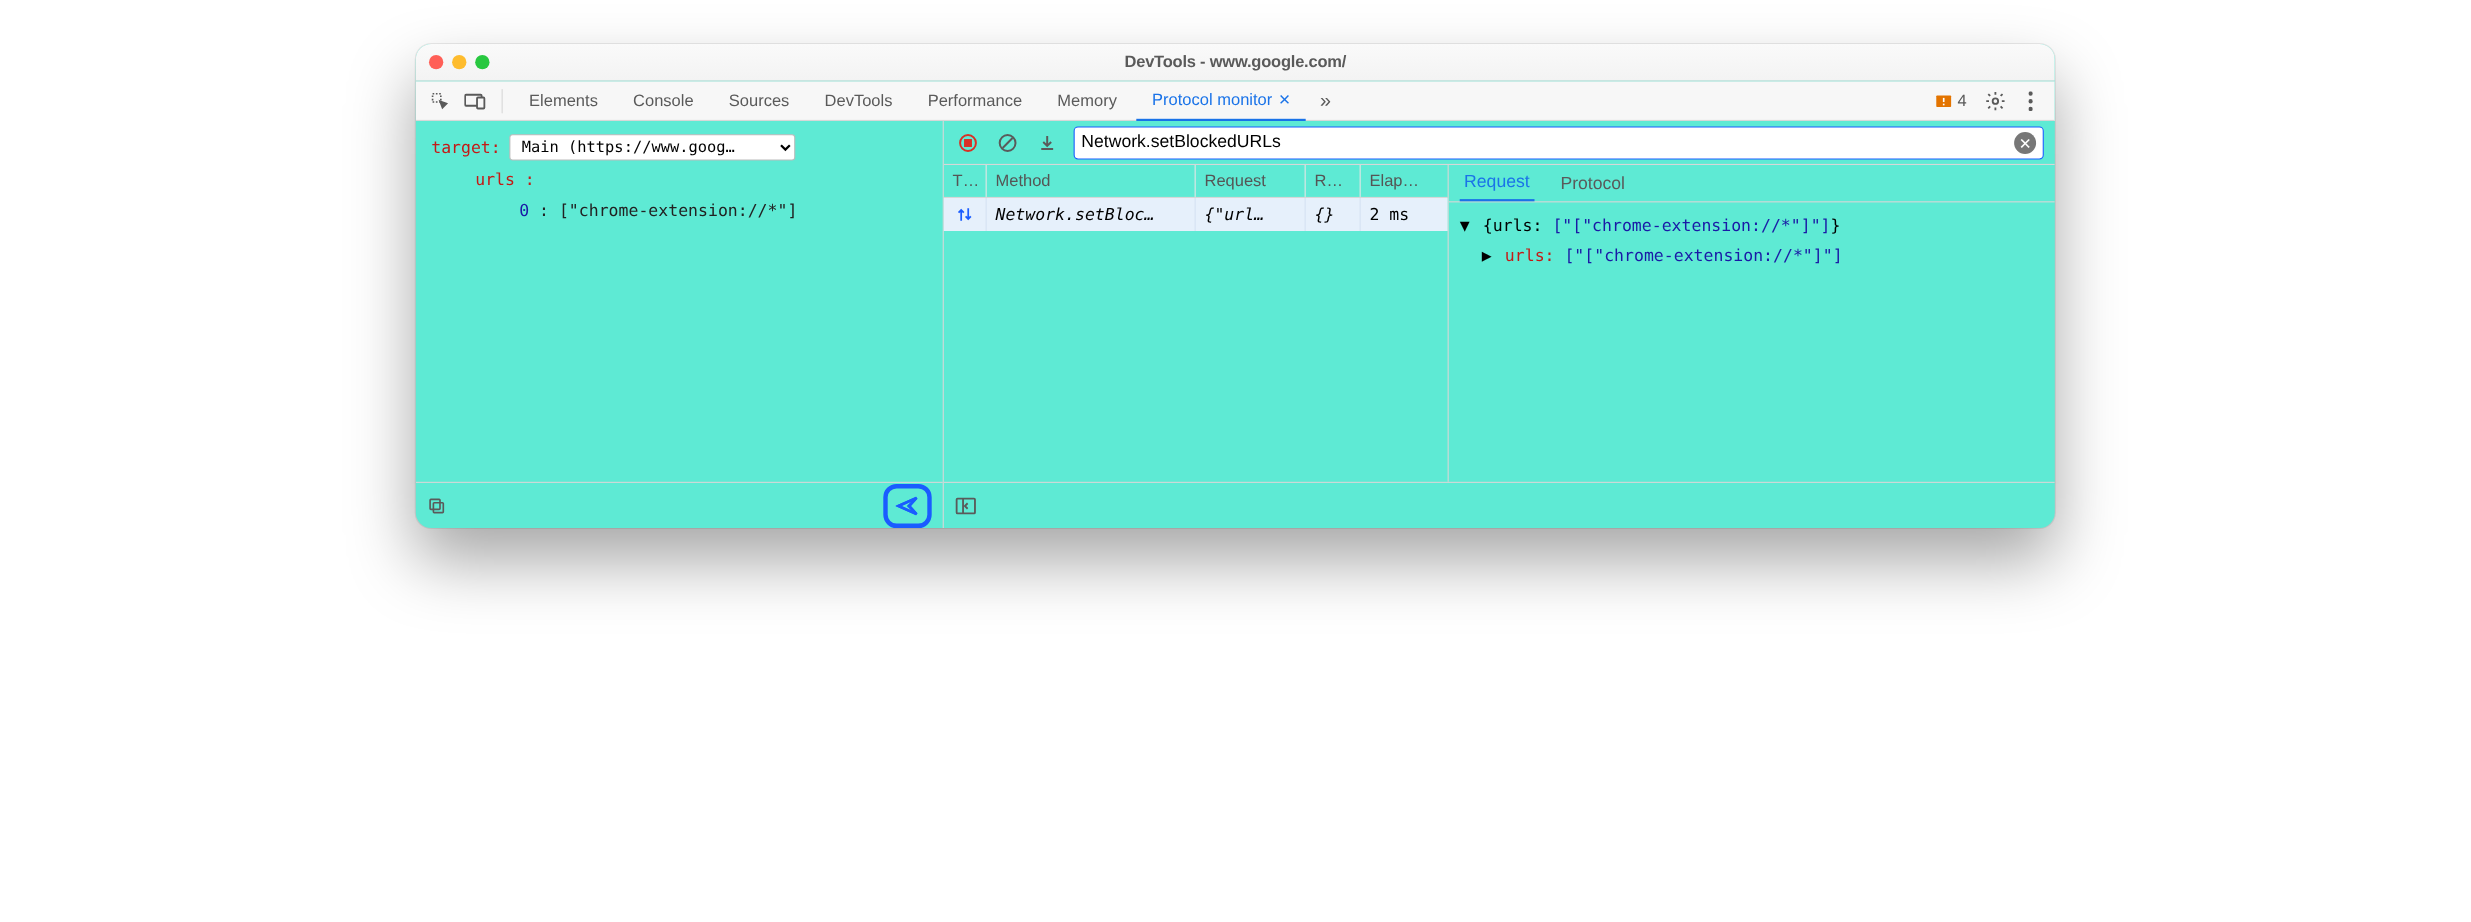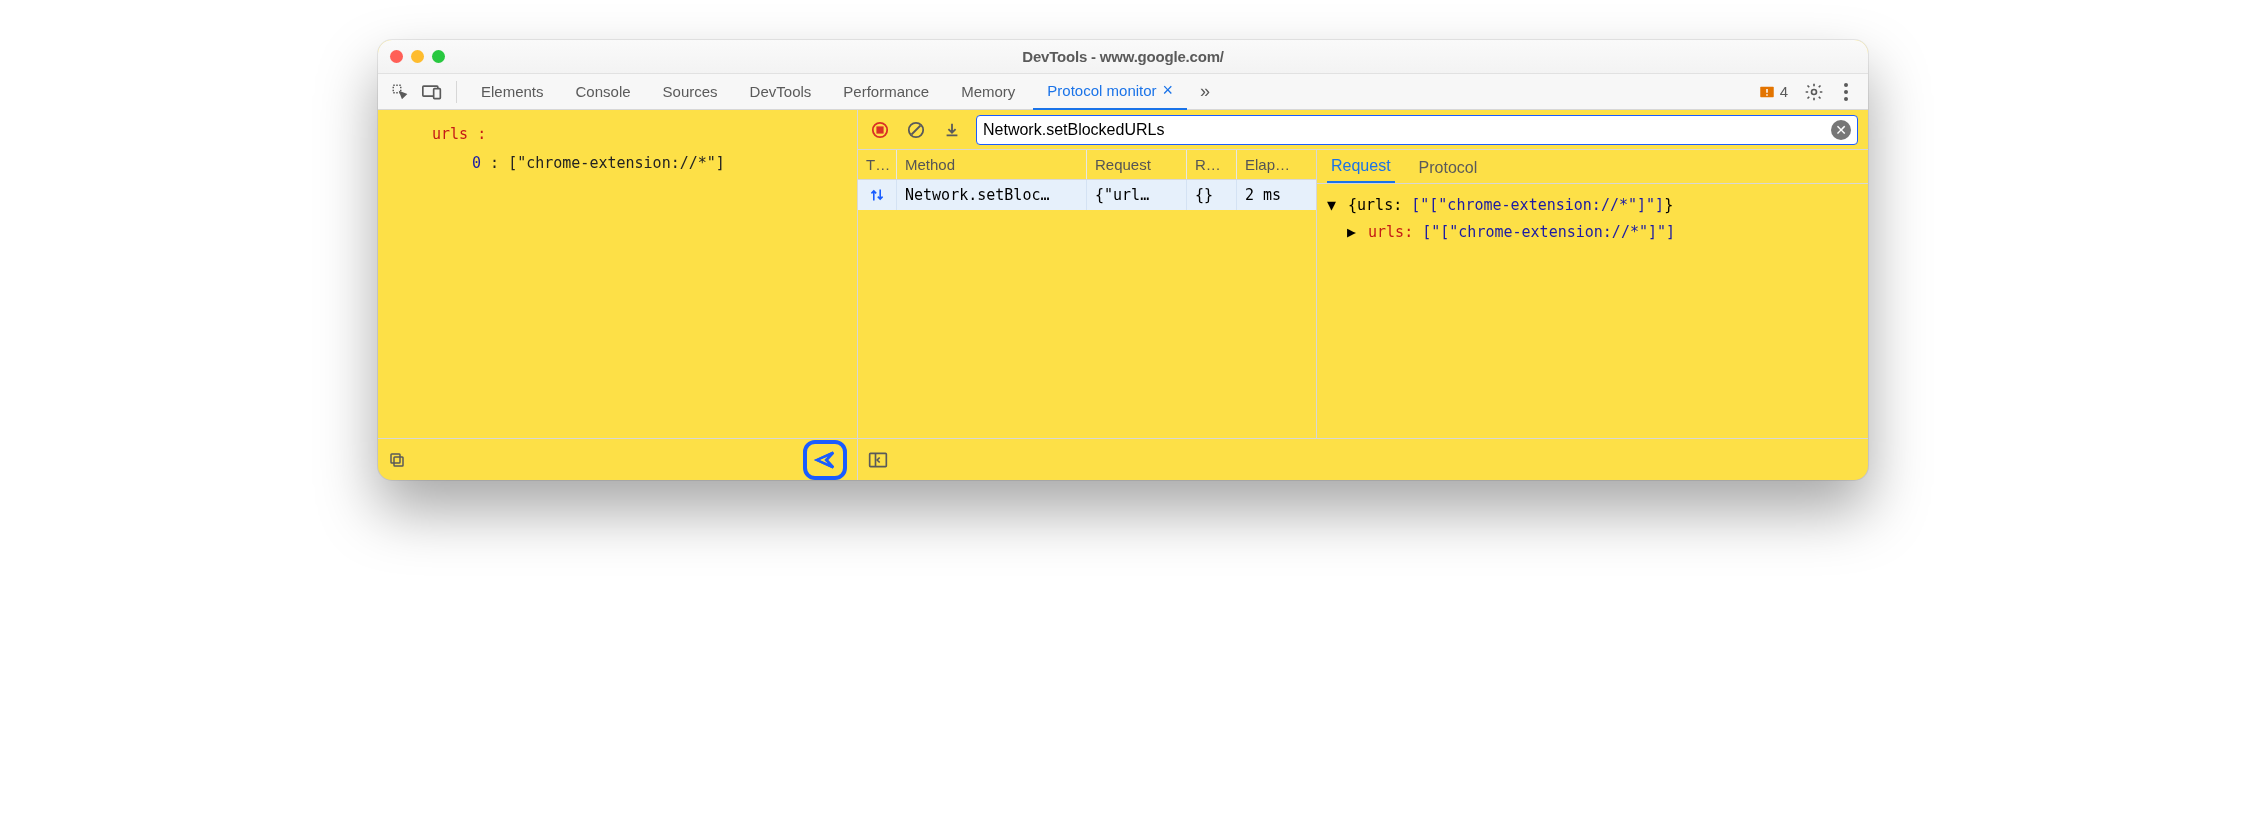"DevTools - www.google.com/" .window { background: #fde047 -> #5eead4 }
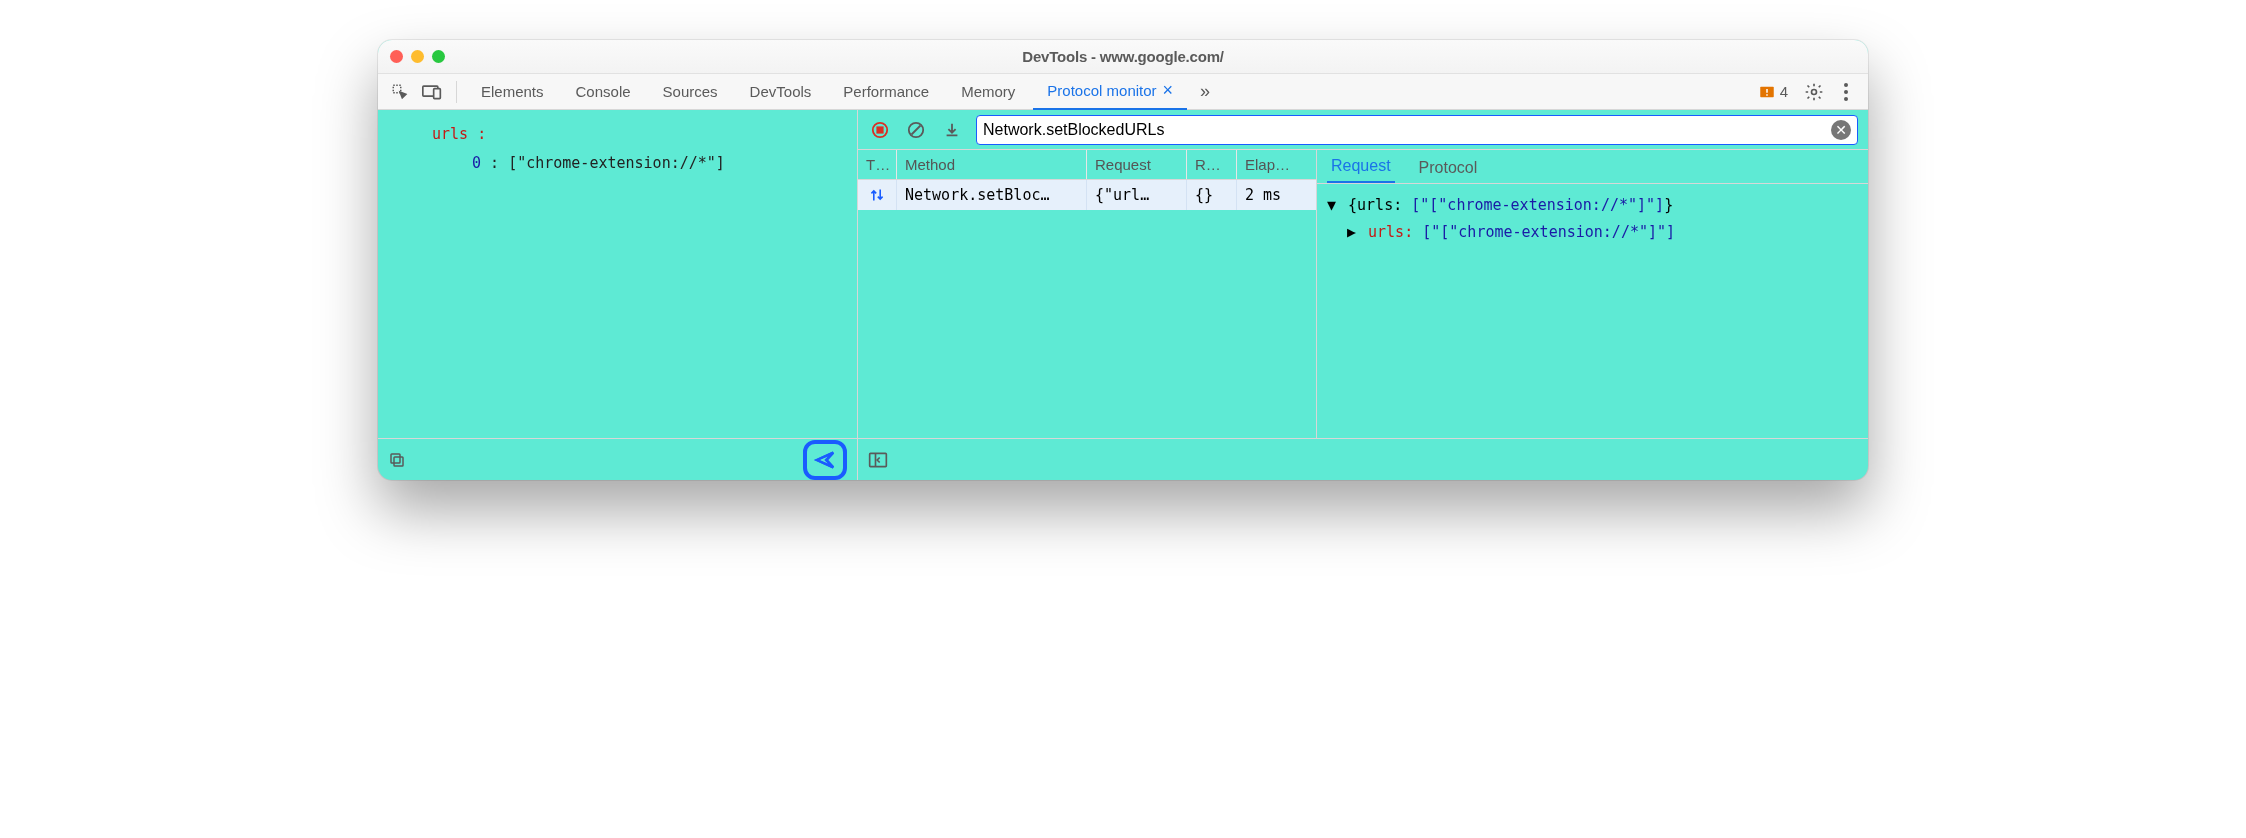"target:" div.target-row { html: none -> <div> <span><span>target</span>:</span> <select> <option>Main (https://www.goog…</option> </select> </div> }
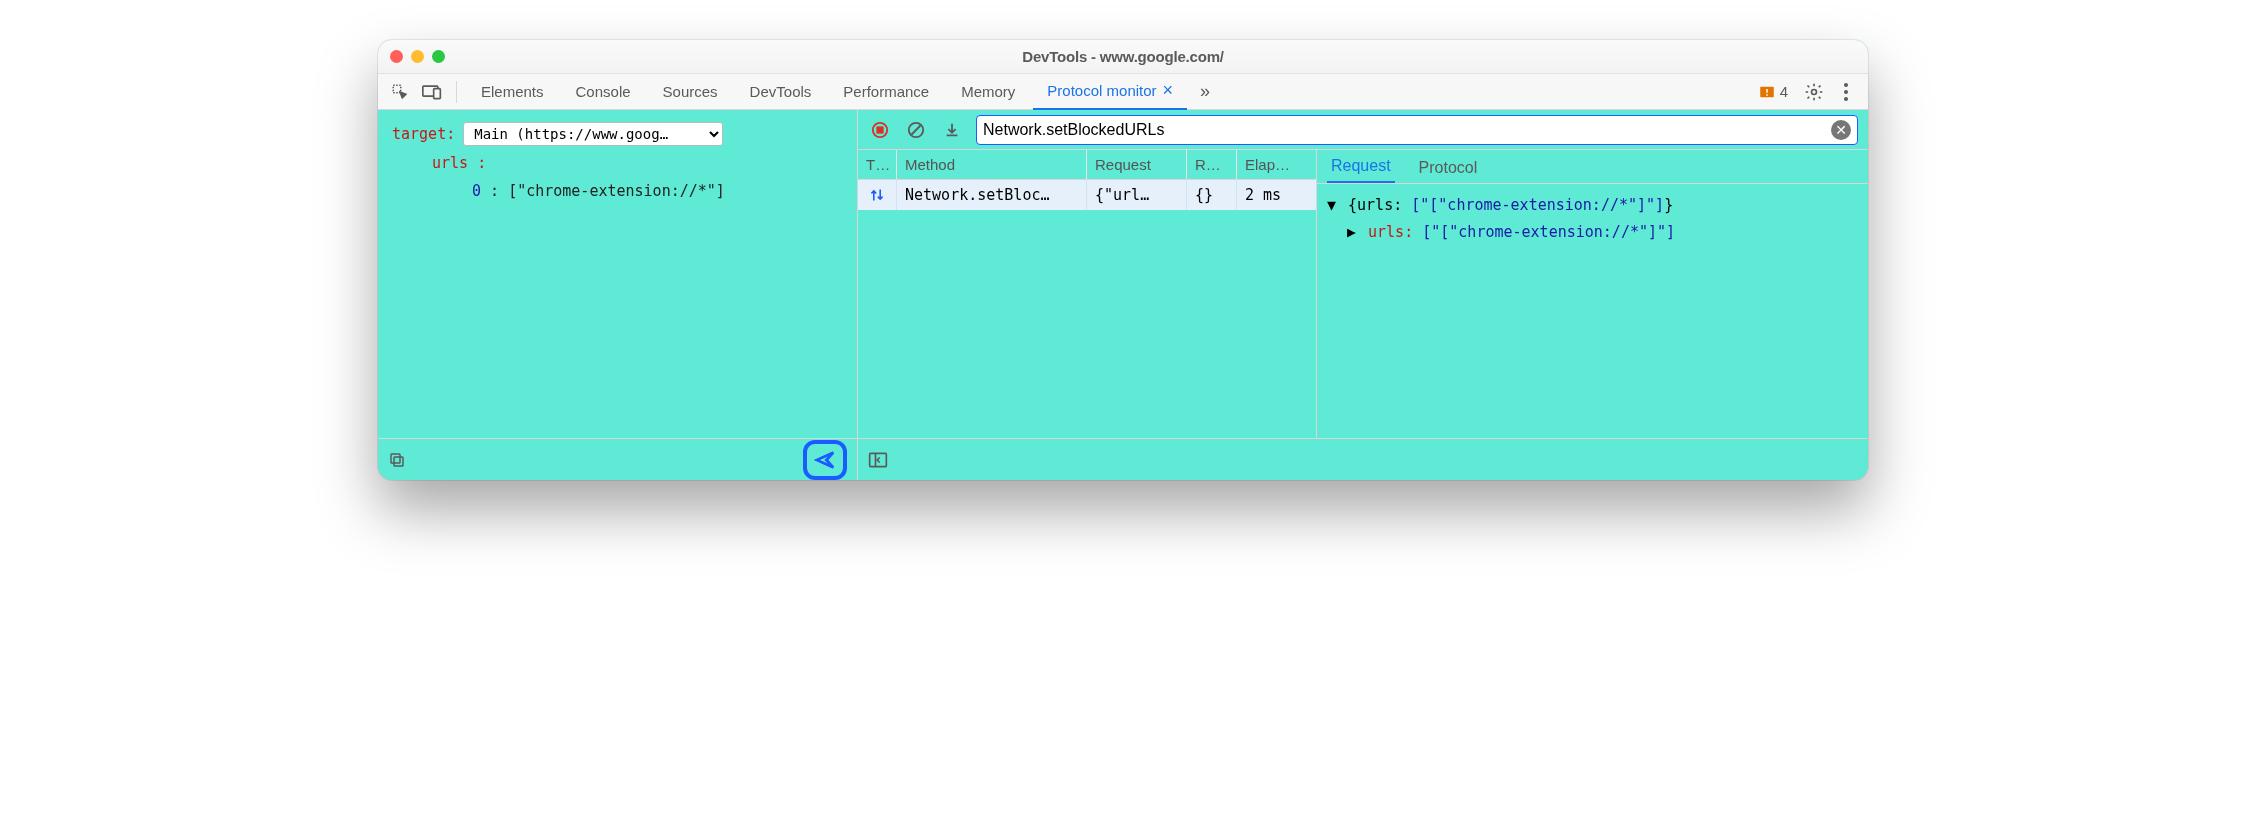"Network.setBloc…" .ell { font-style: none -> italic }
